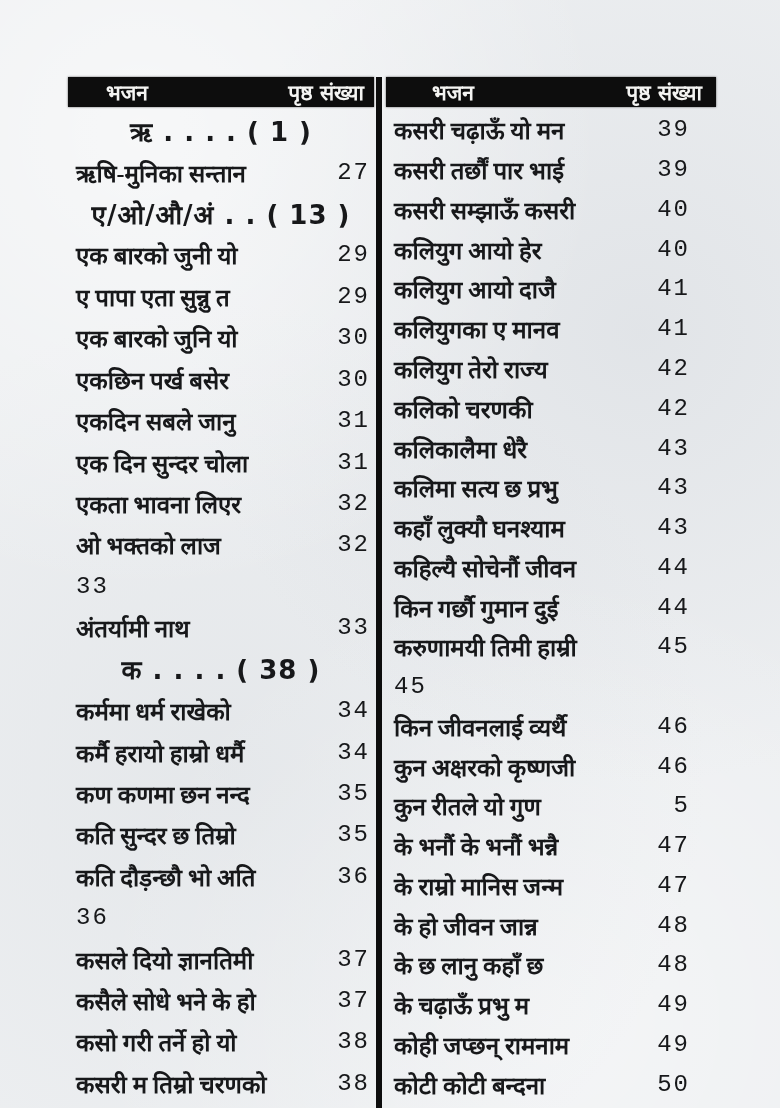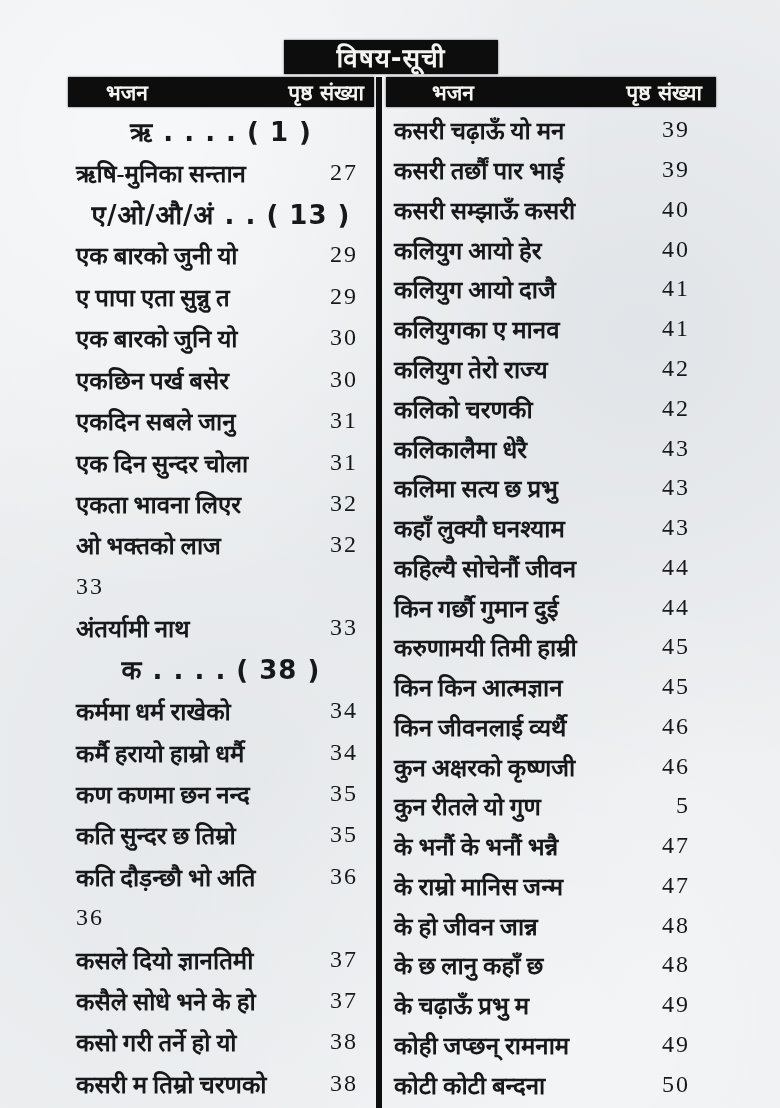"विषय-सूची" div.title-bar { html: <div>विषय-सूची</div> -> none }
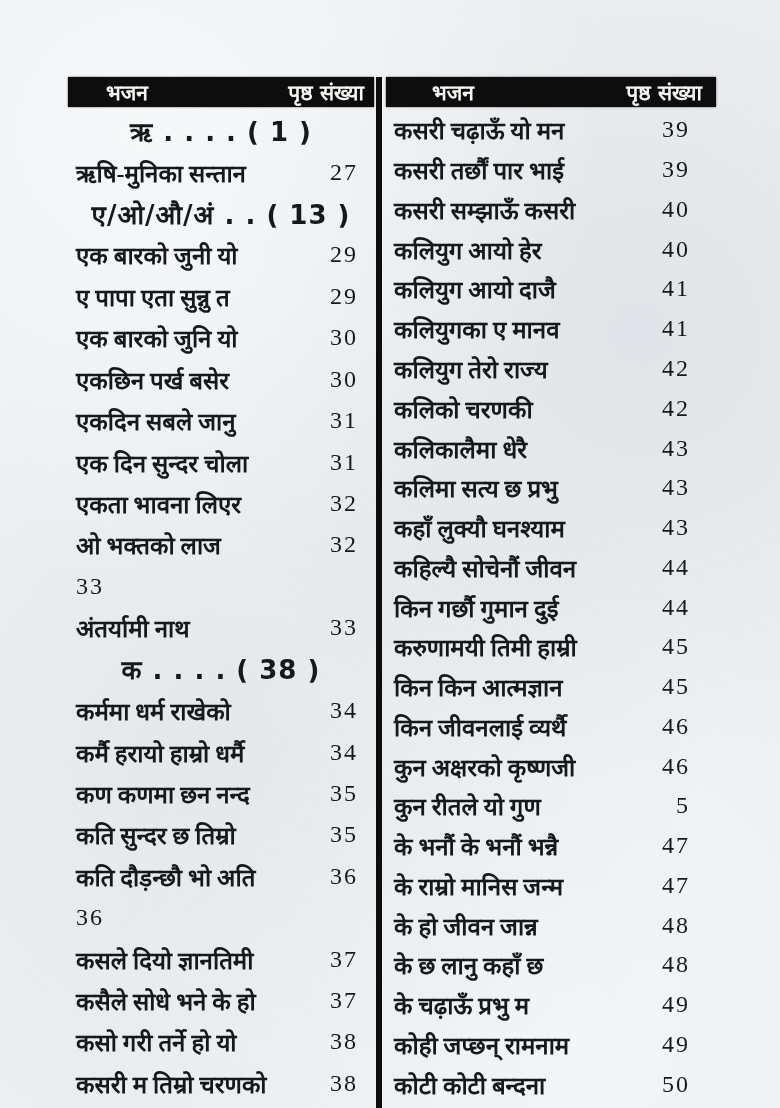"39" .entry-page { font-family: Liberation Serif, serif -> Liberation Mono, monospace }
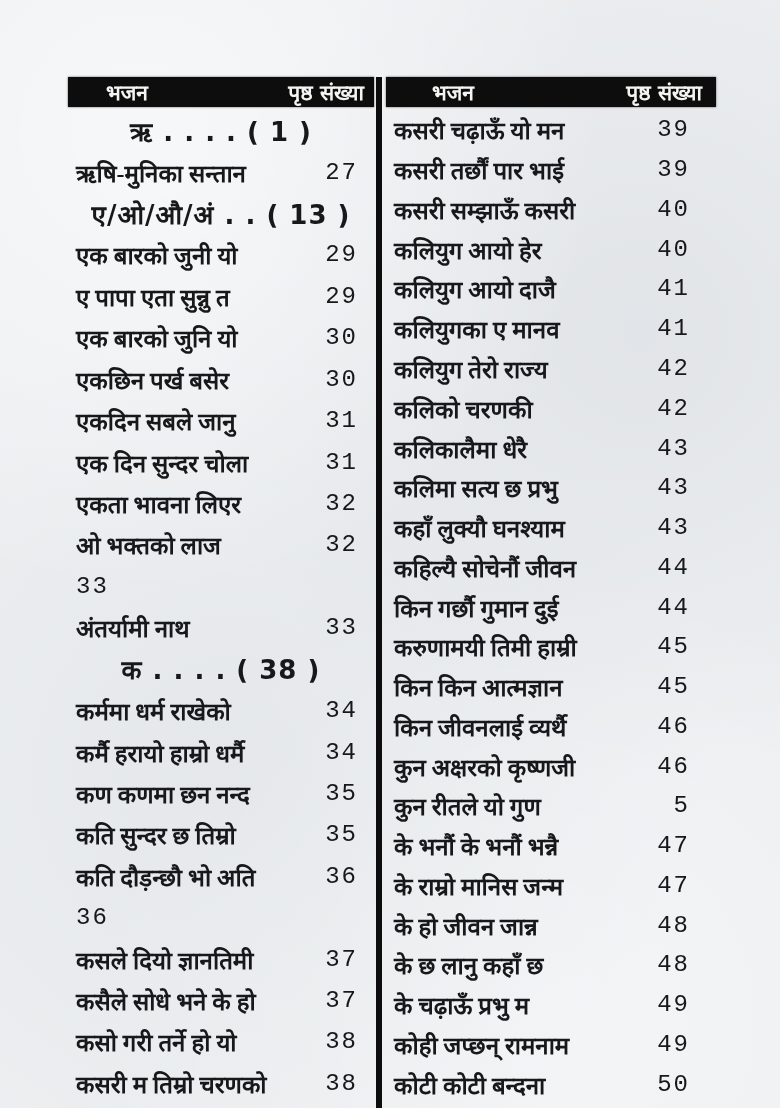"27" .col.left .entry-page { margin-right: 16px -> 4px }
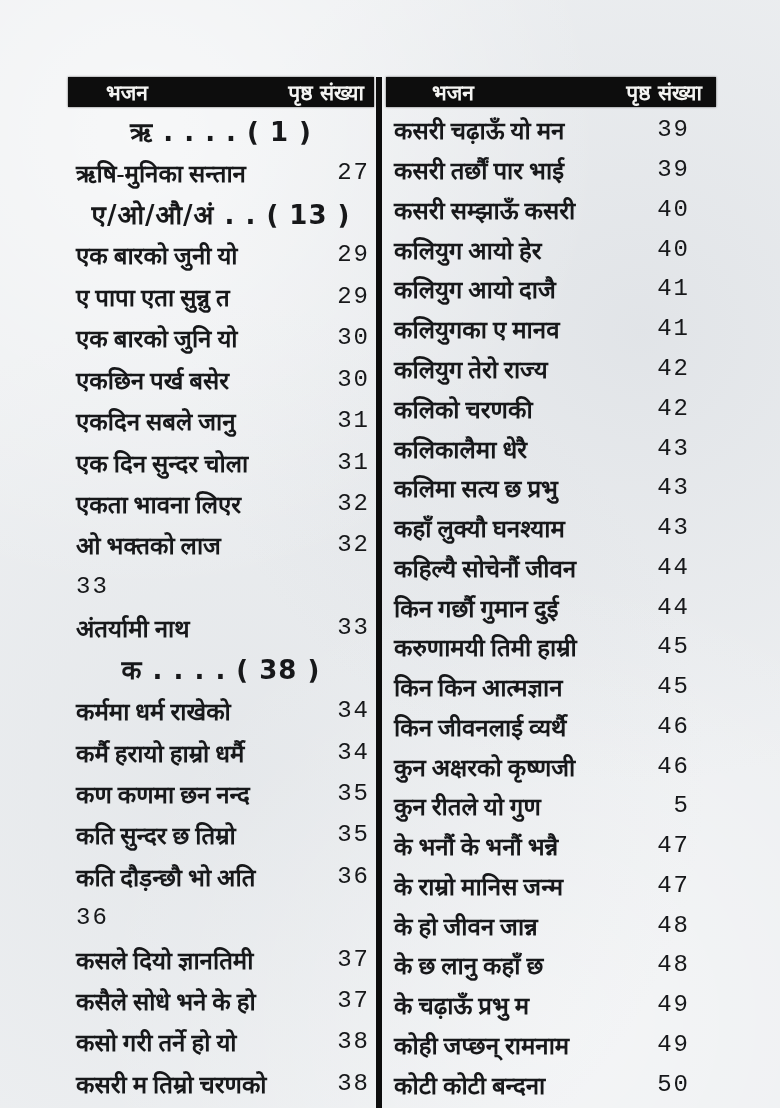"किन किन आत्मज्ञान" span.entry-title { html: <span>किन किन आत्मज्ञान</span> -> none }
